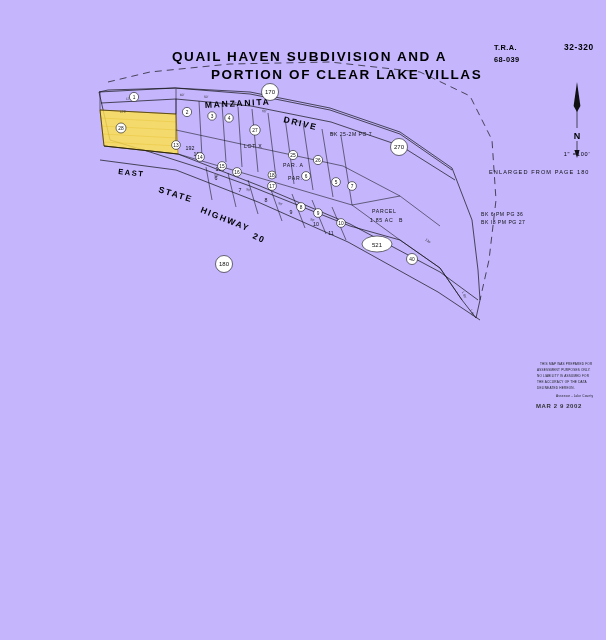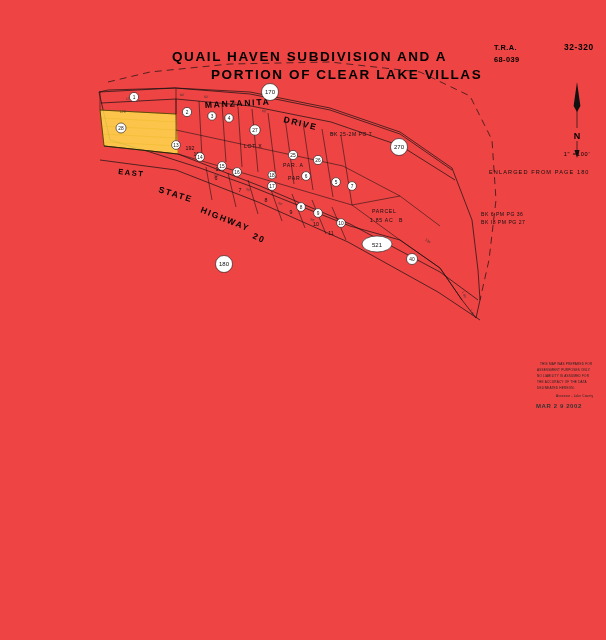"QUAIL HAVEN SUBDIVISION AND A" .map-root { background: #ef4444 -> #c4b5fd }
